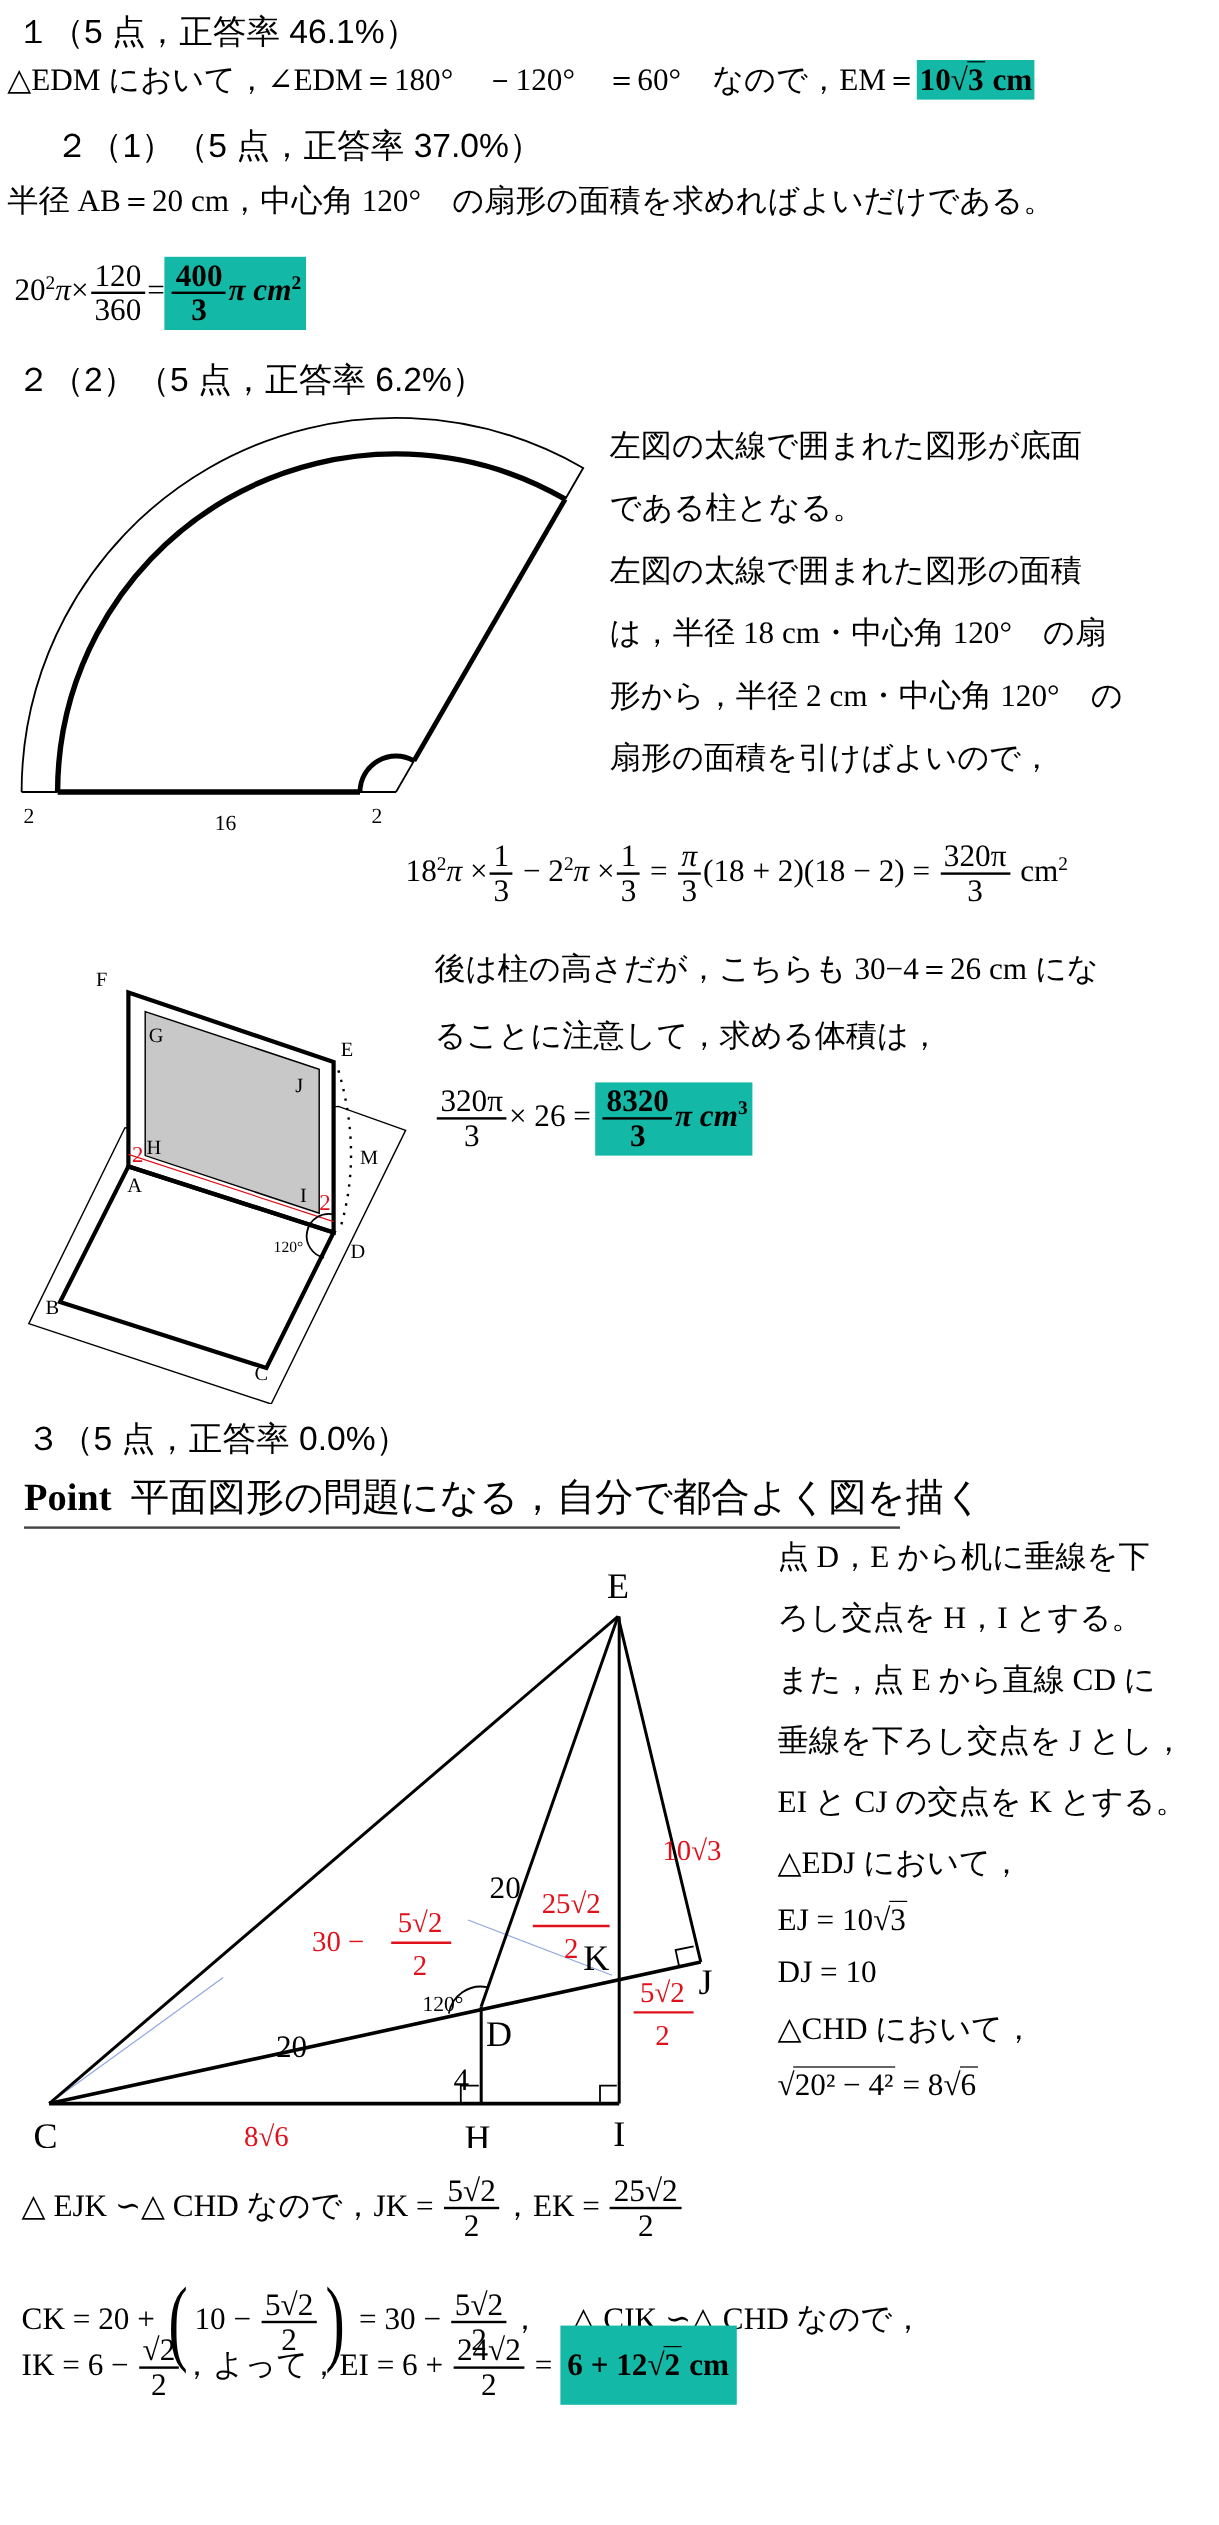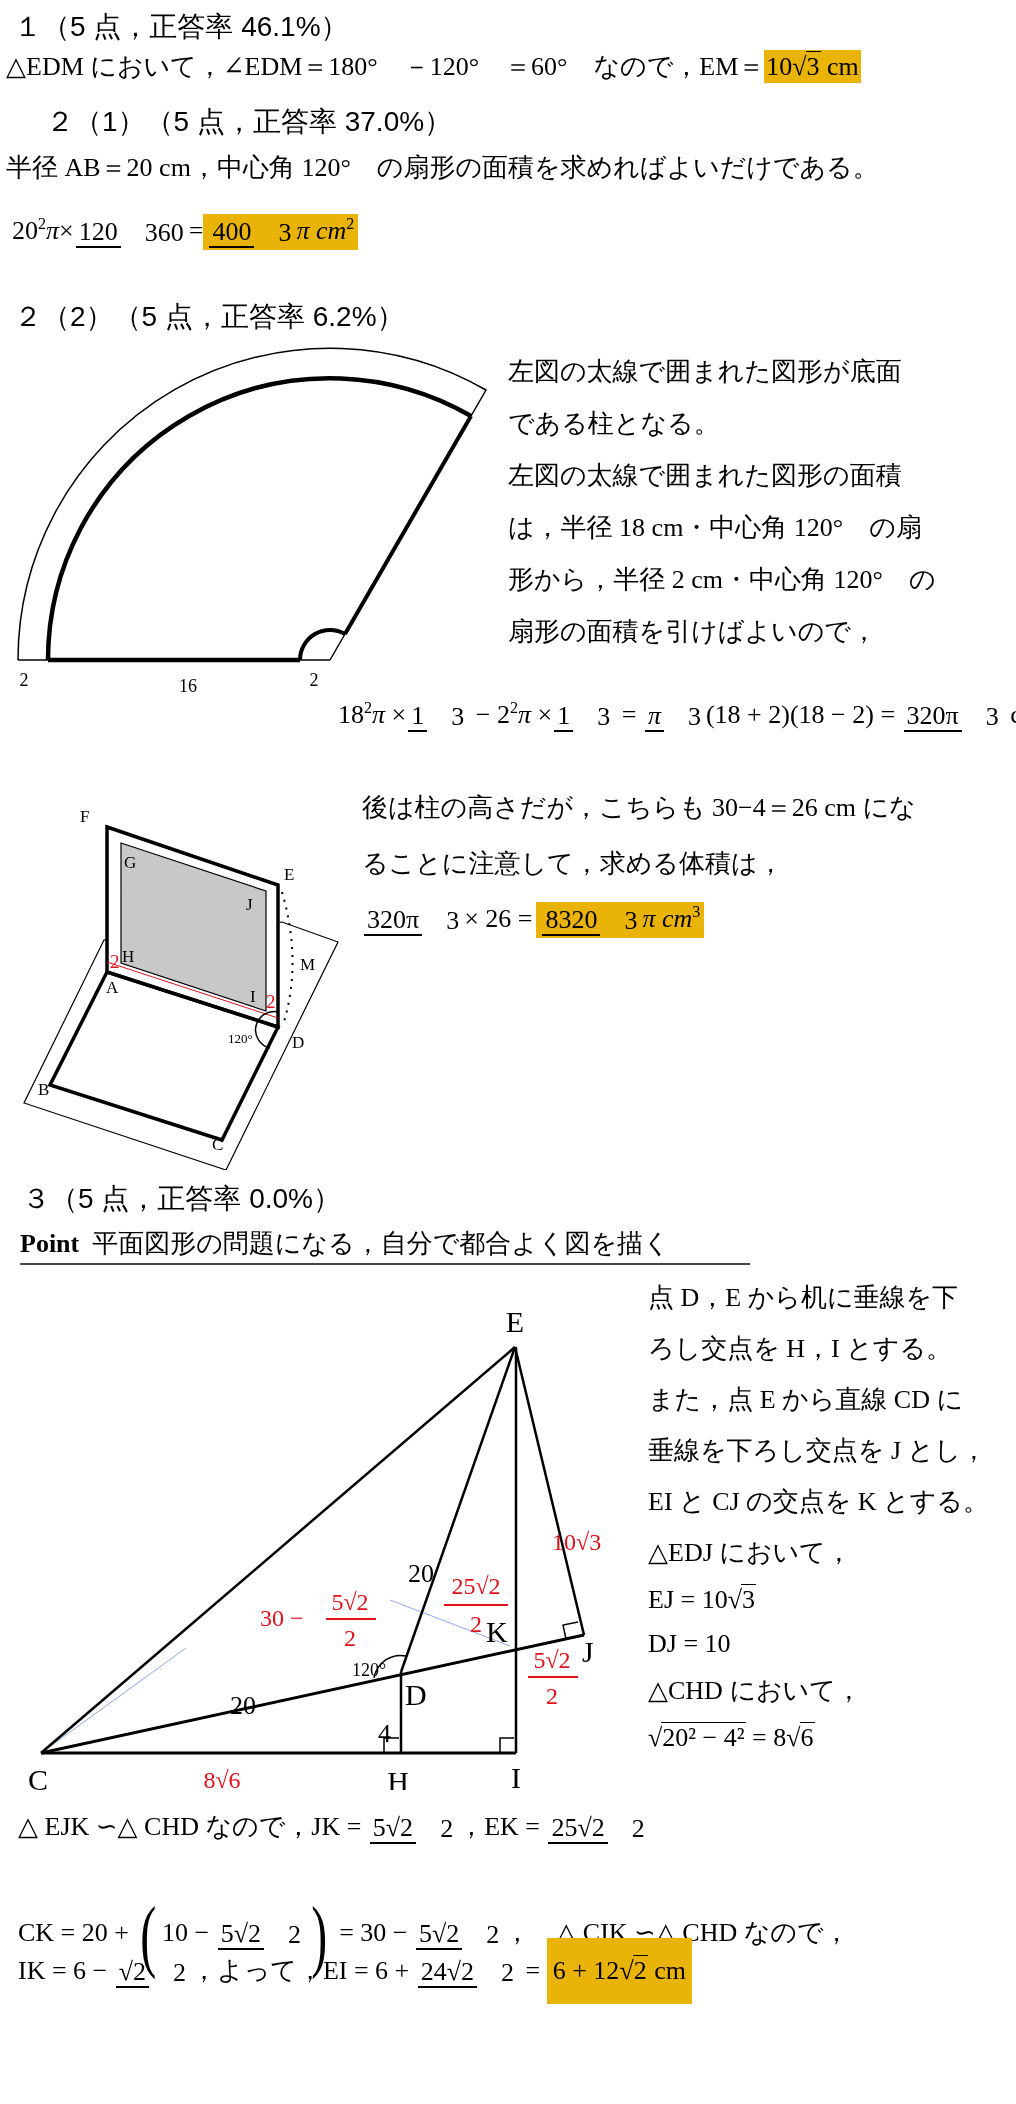"10√3 cm" .hl { background: #eab308 -> #14b8a6; font-weight: normal -> bold }
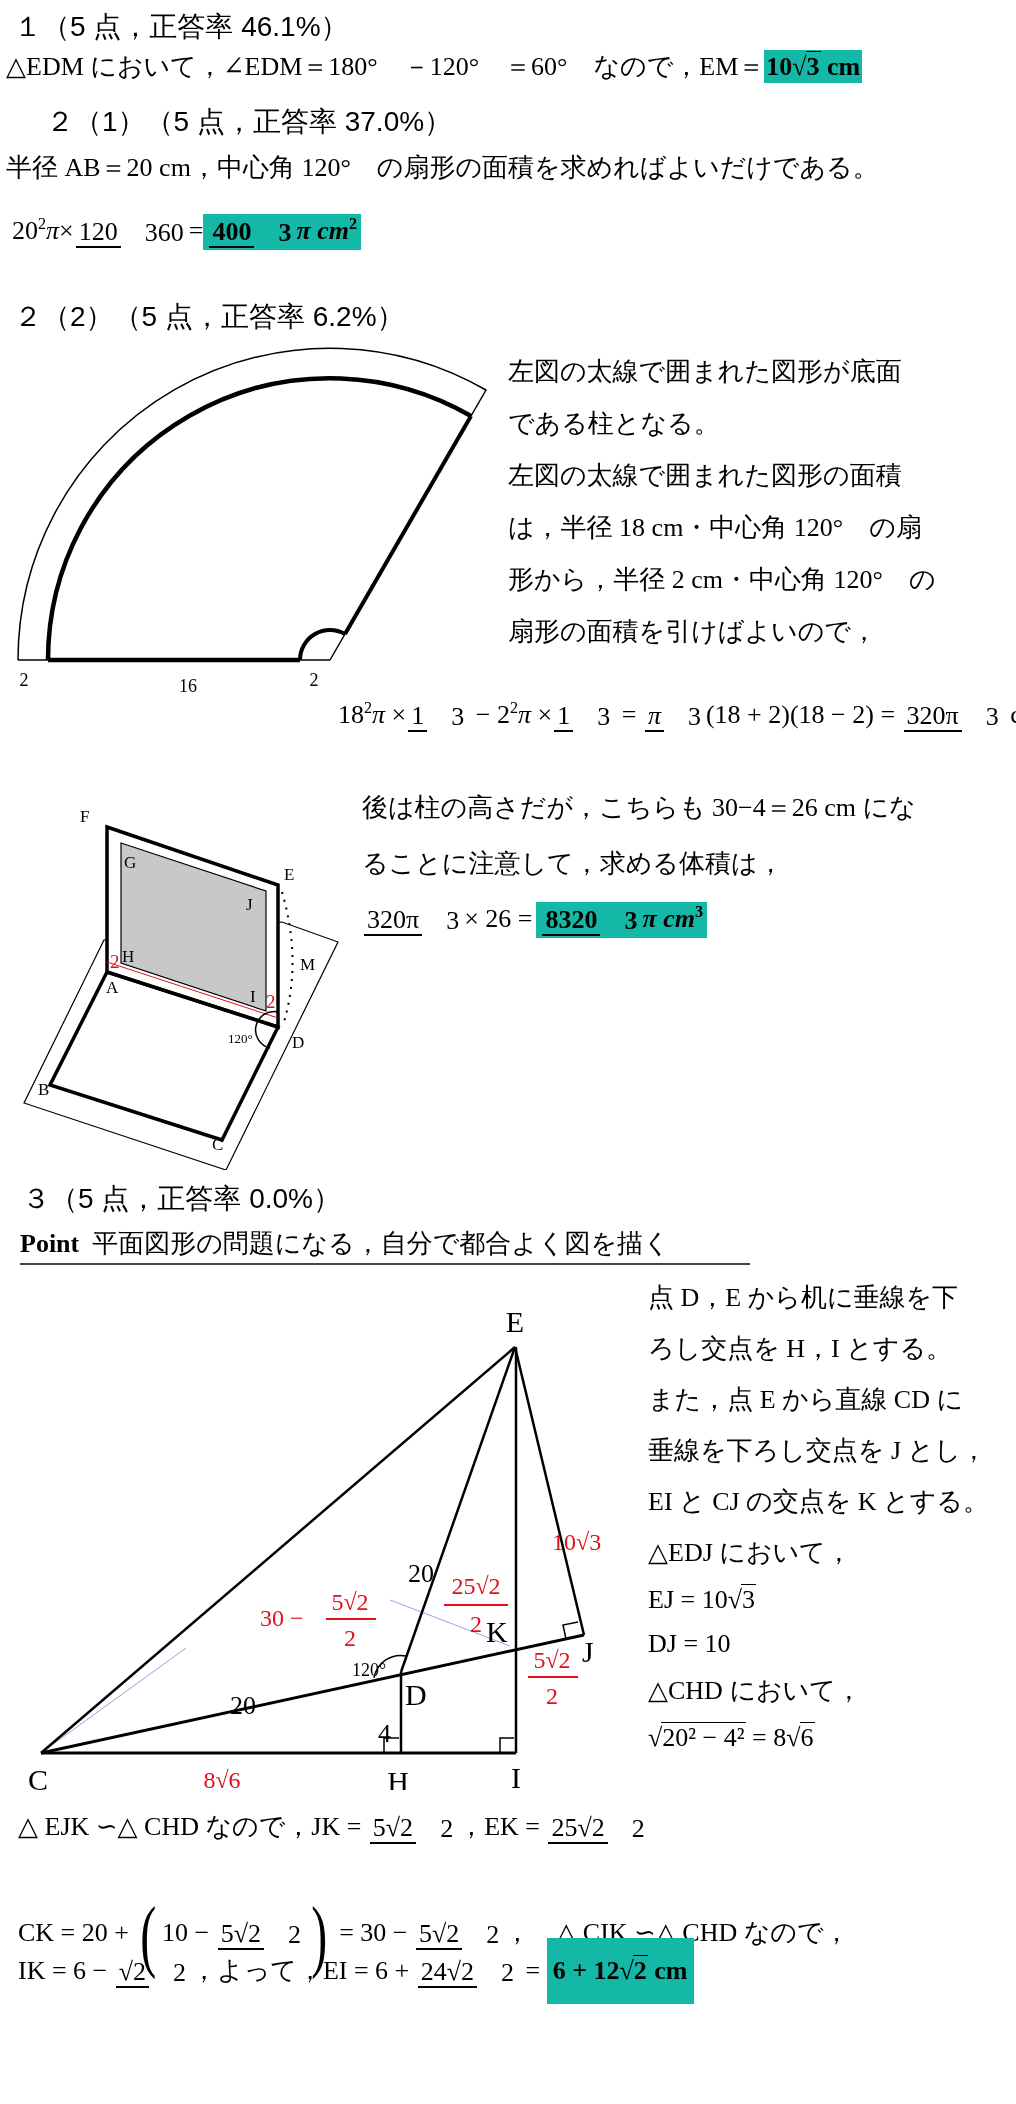"120" .frac { flex-direction: row -> column; gap: 21px -> none }
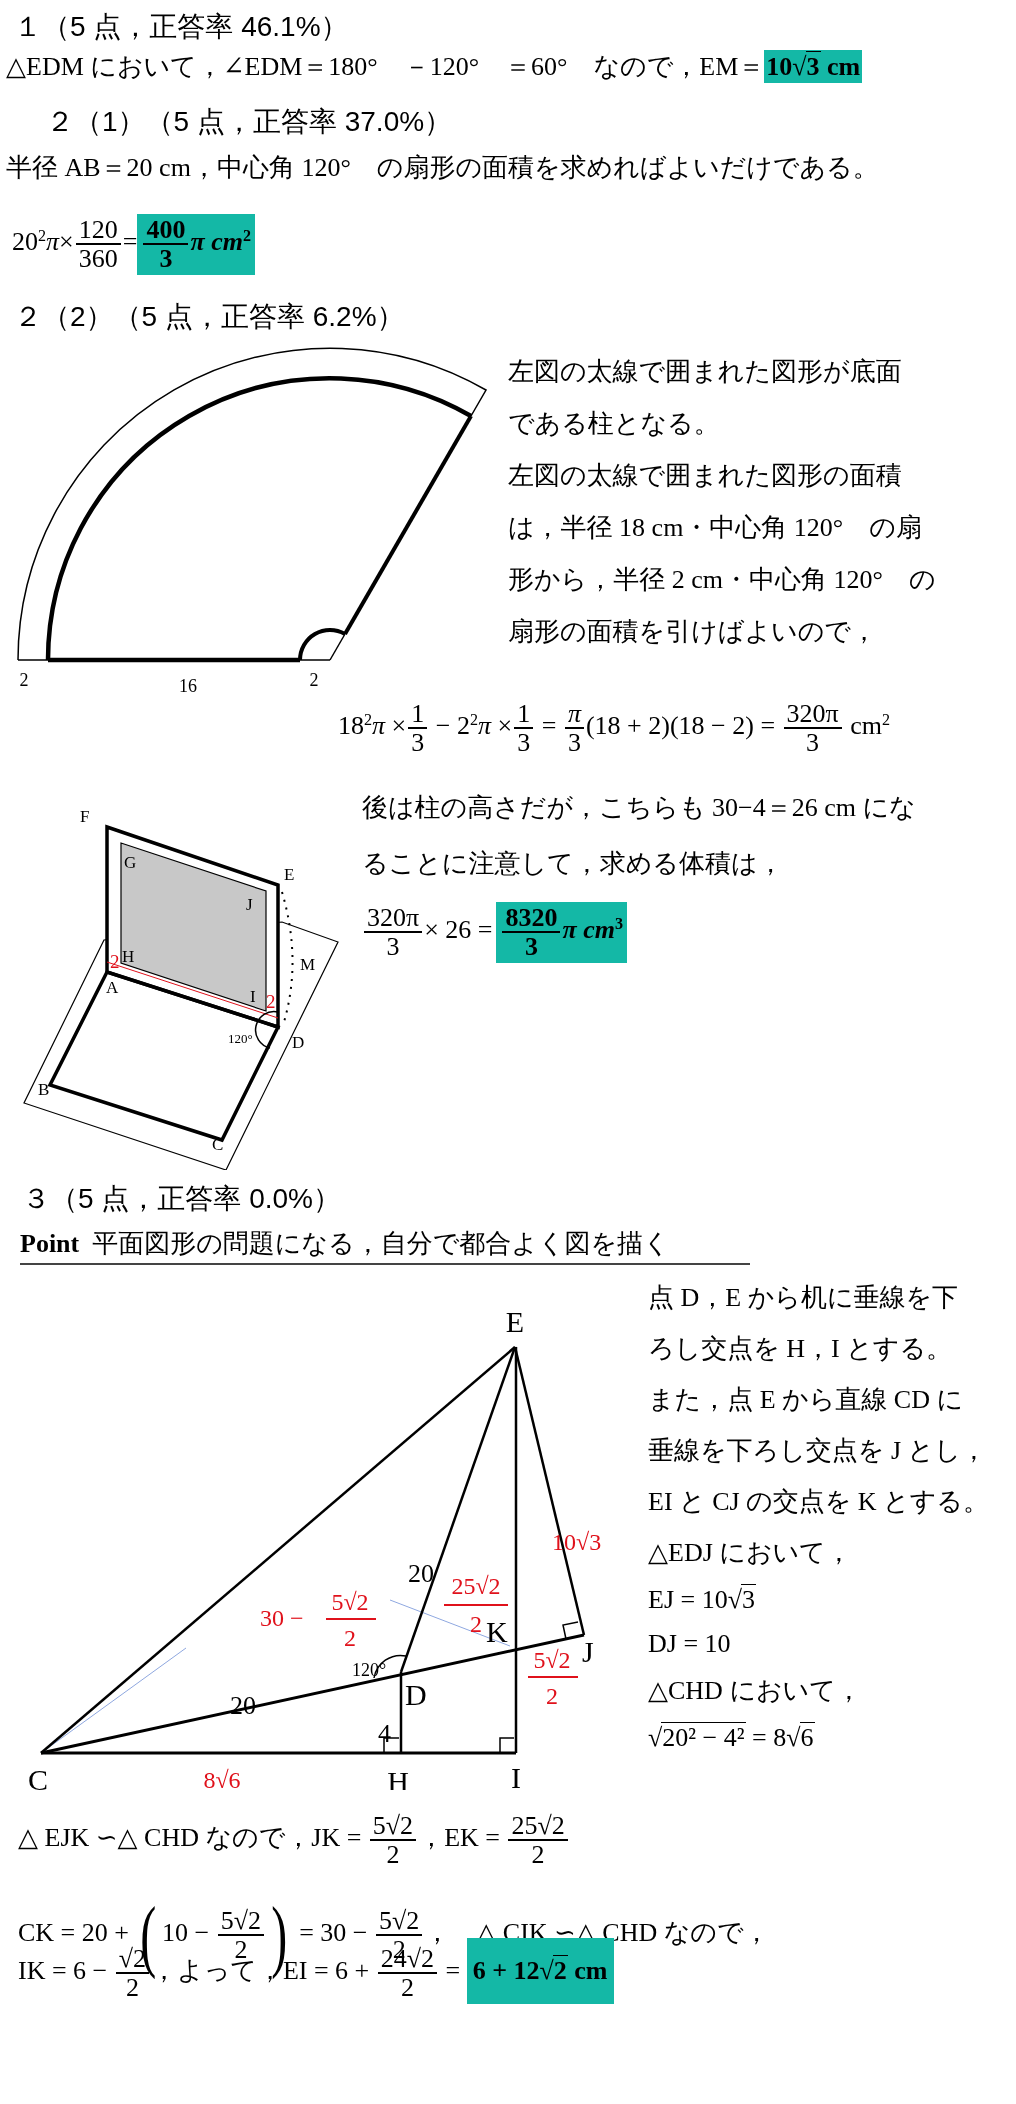"Point 平面図形の問題になる，自分で都合よく図を描く" .point { font-size: 26px -> 32px }
